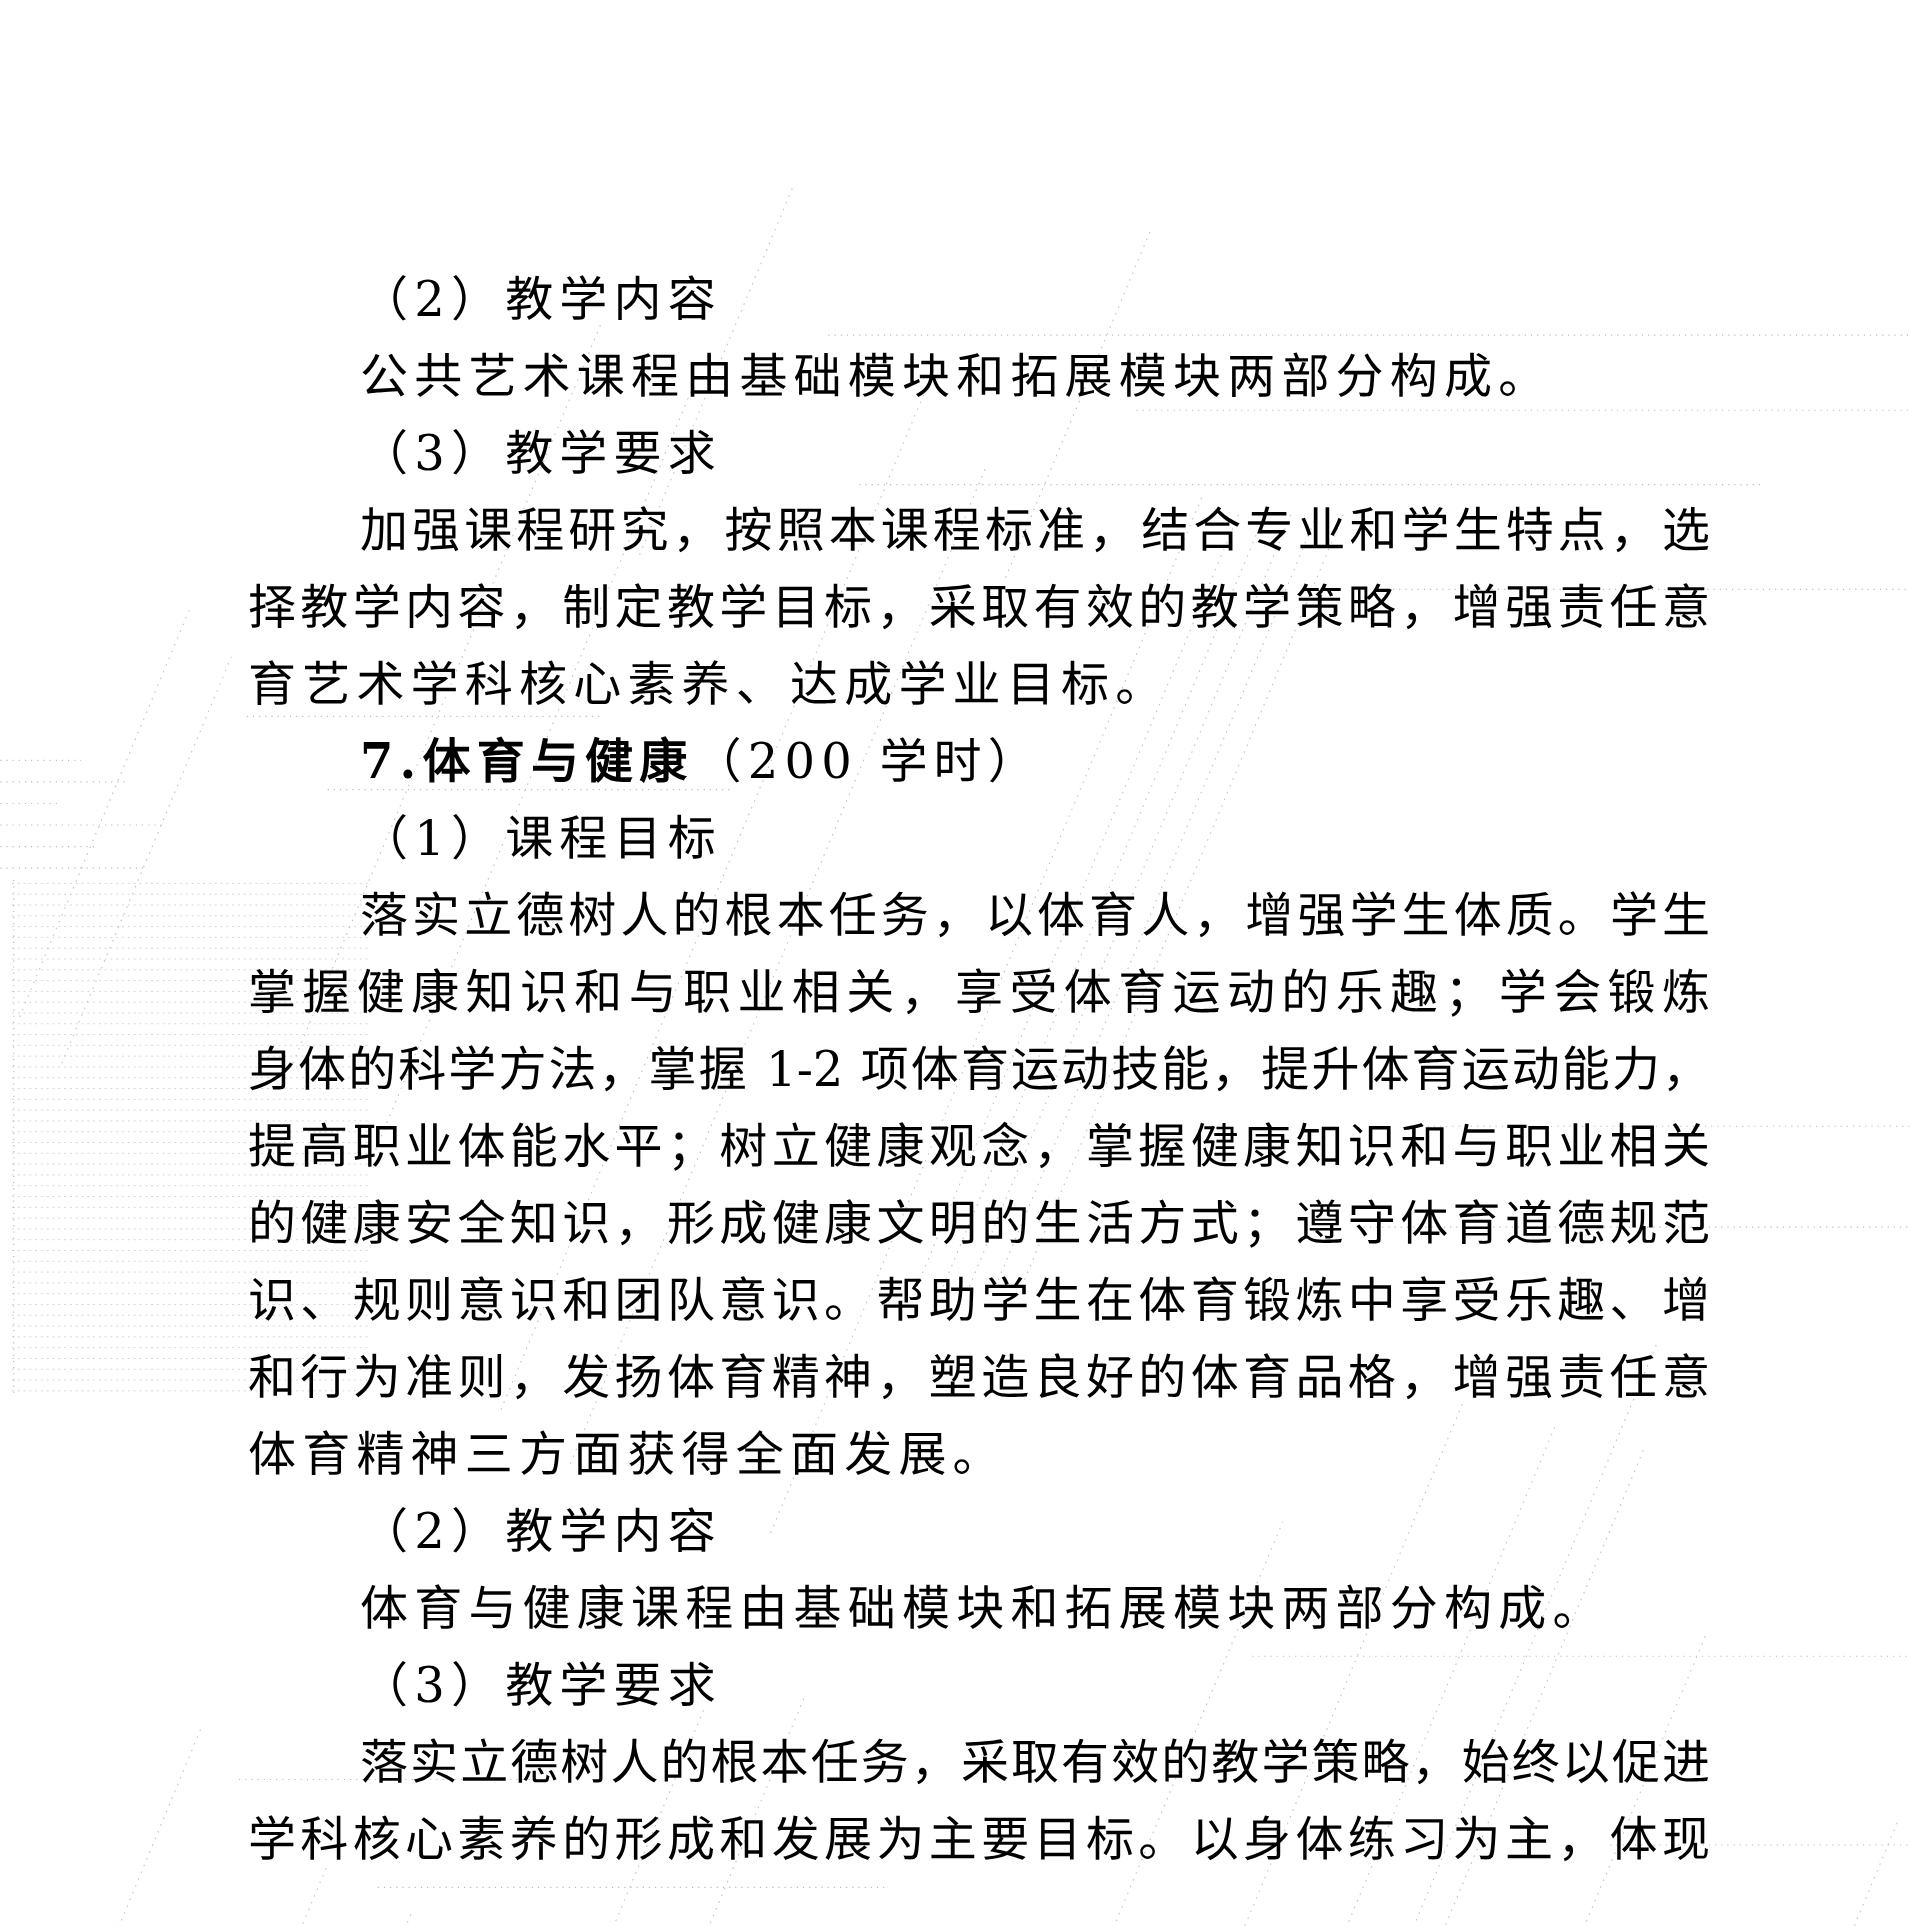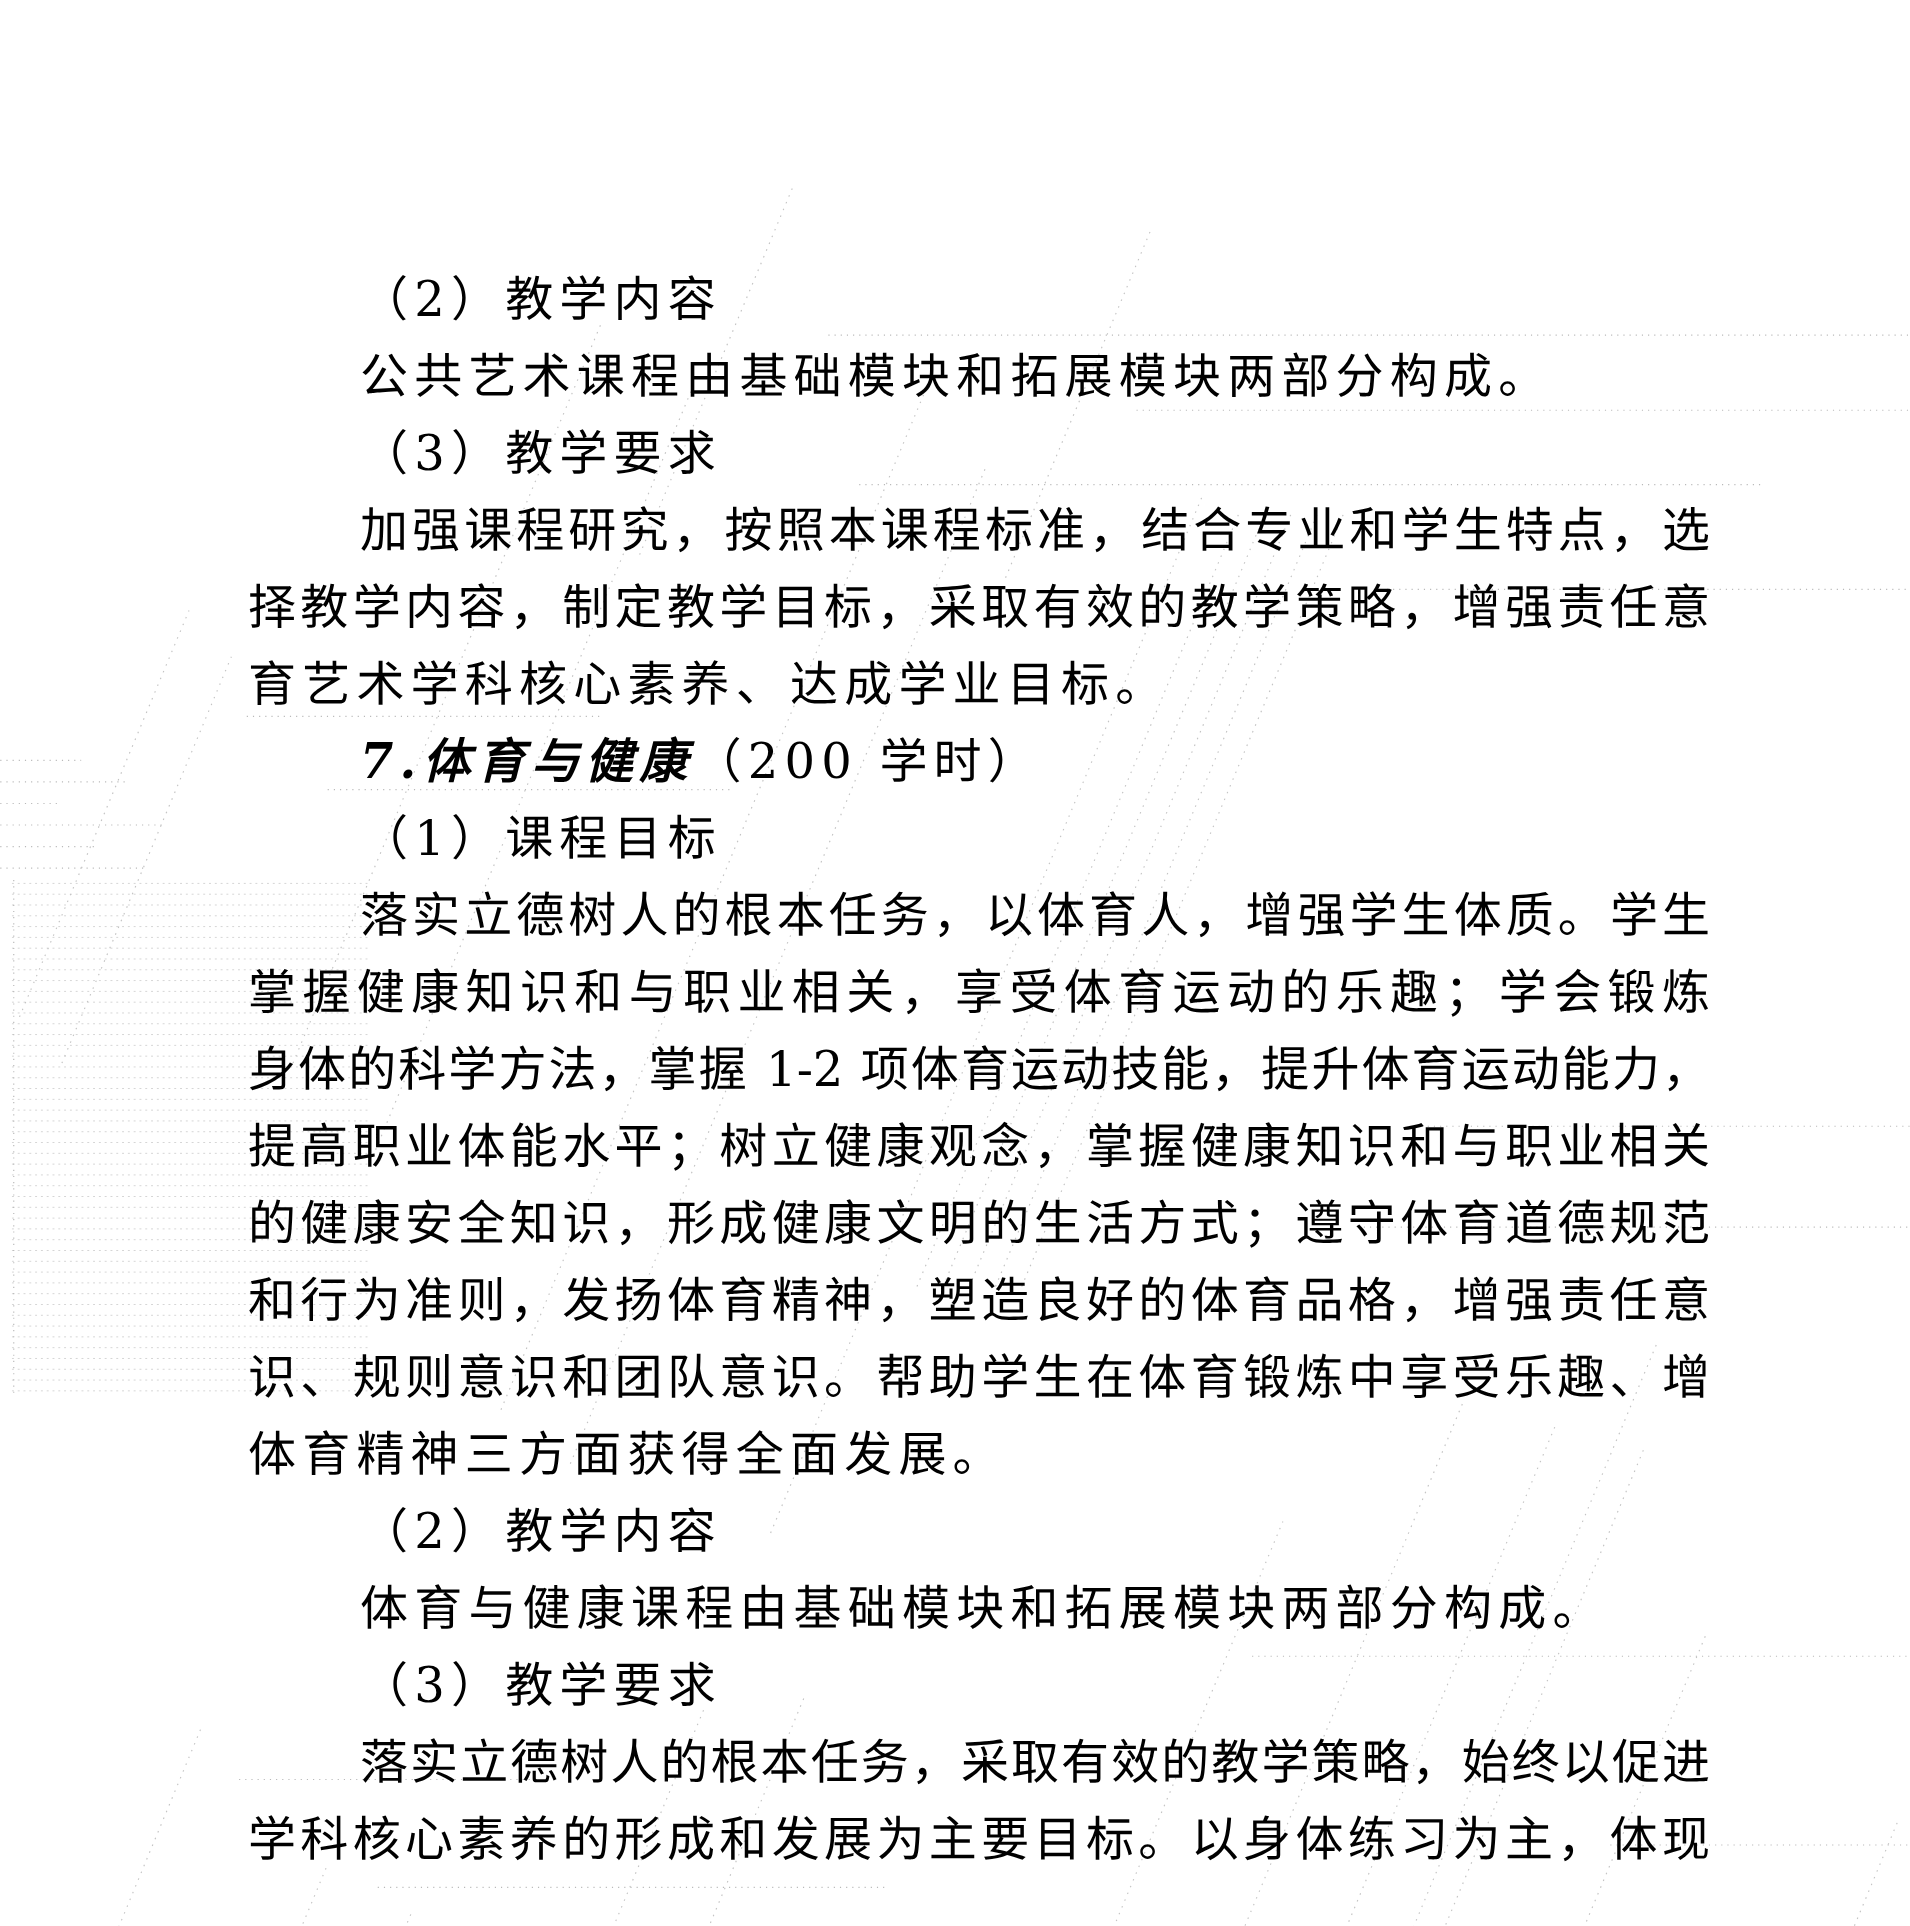"7.体育与健康" .line .b { font-style: italic -> none }
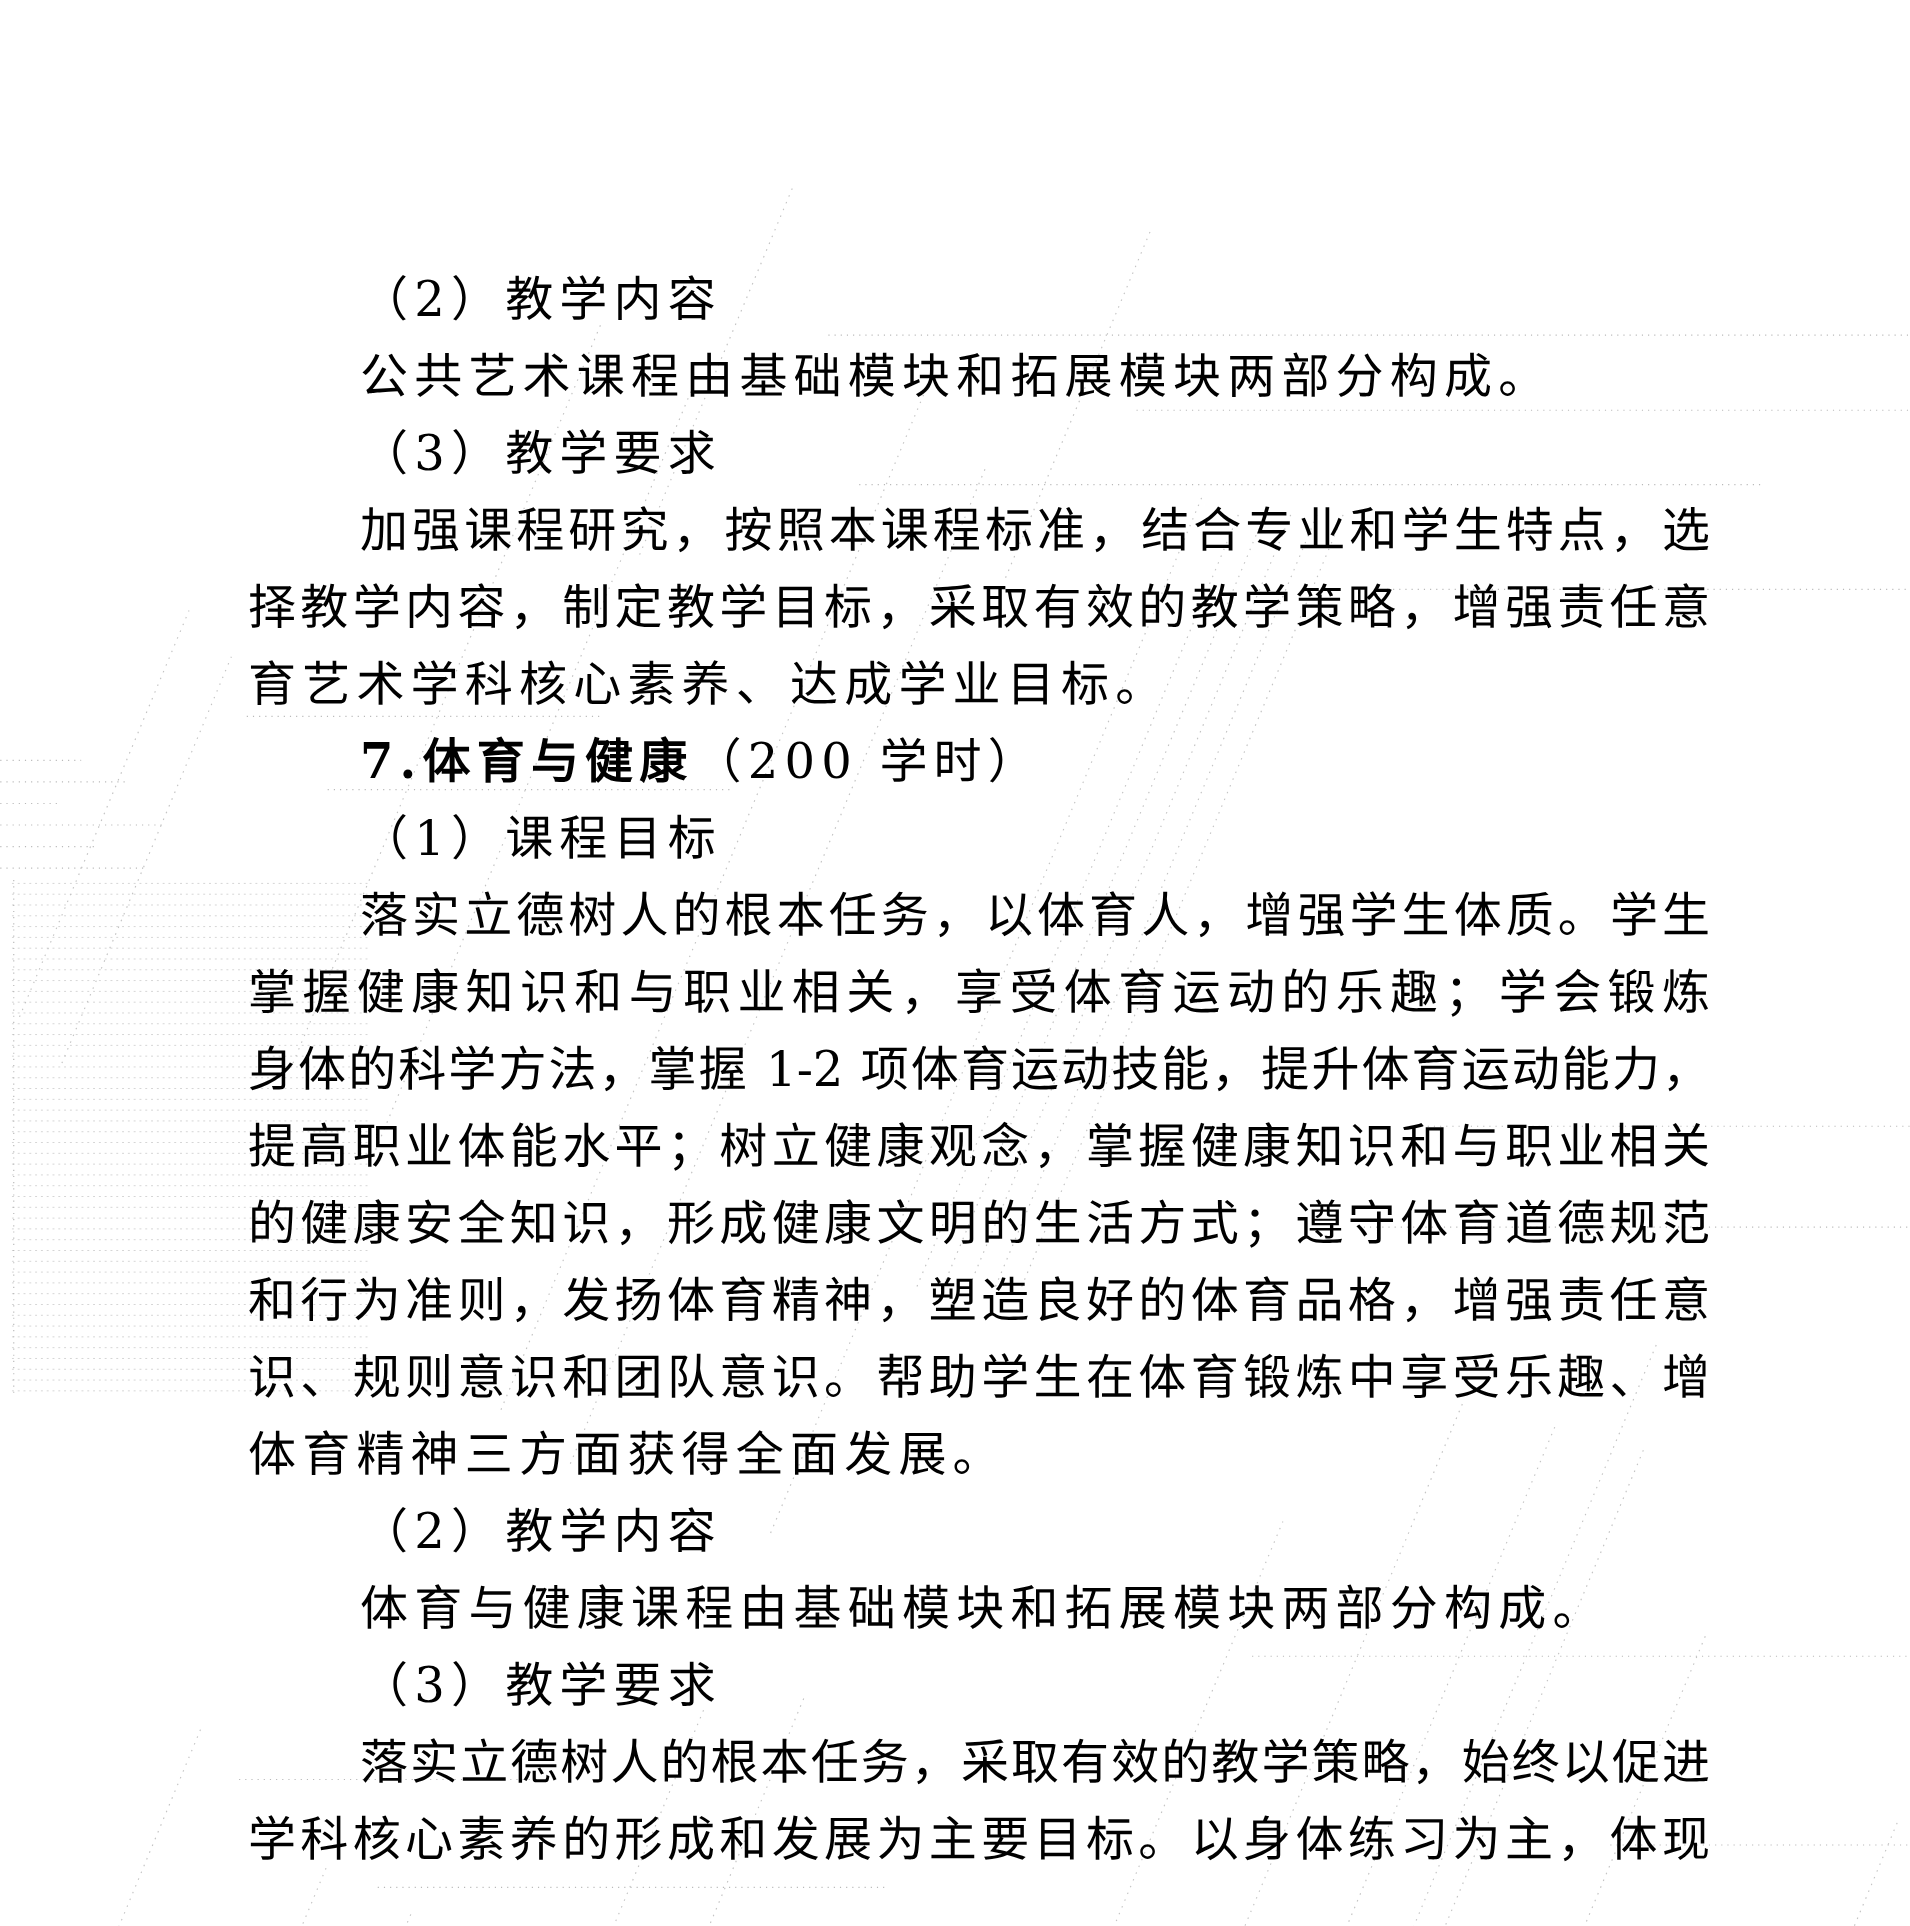"和行为准则，发扬体育精神，塑造良好的体育品格，增强责任意" div.line { order: before "识、规则意识和团队意识。帮助学生在体育锻炼中享受乐趣、增" -> after "识、规则意识和团队意识。帮助学生在体育锻炼中享受乐趣、增" }
